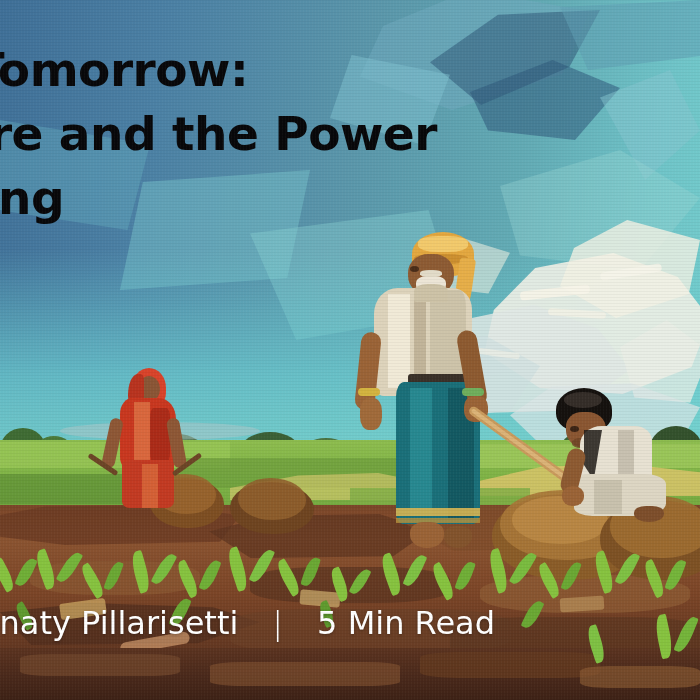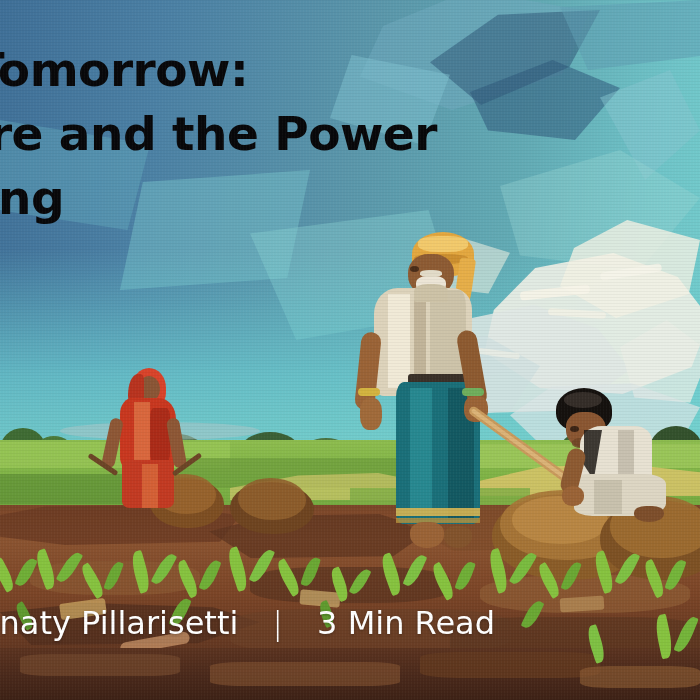"3 Min Read" span { text: 3 -> 5 }
